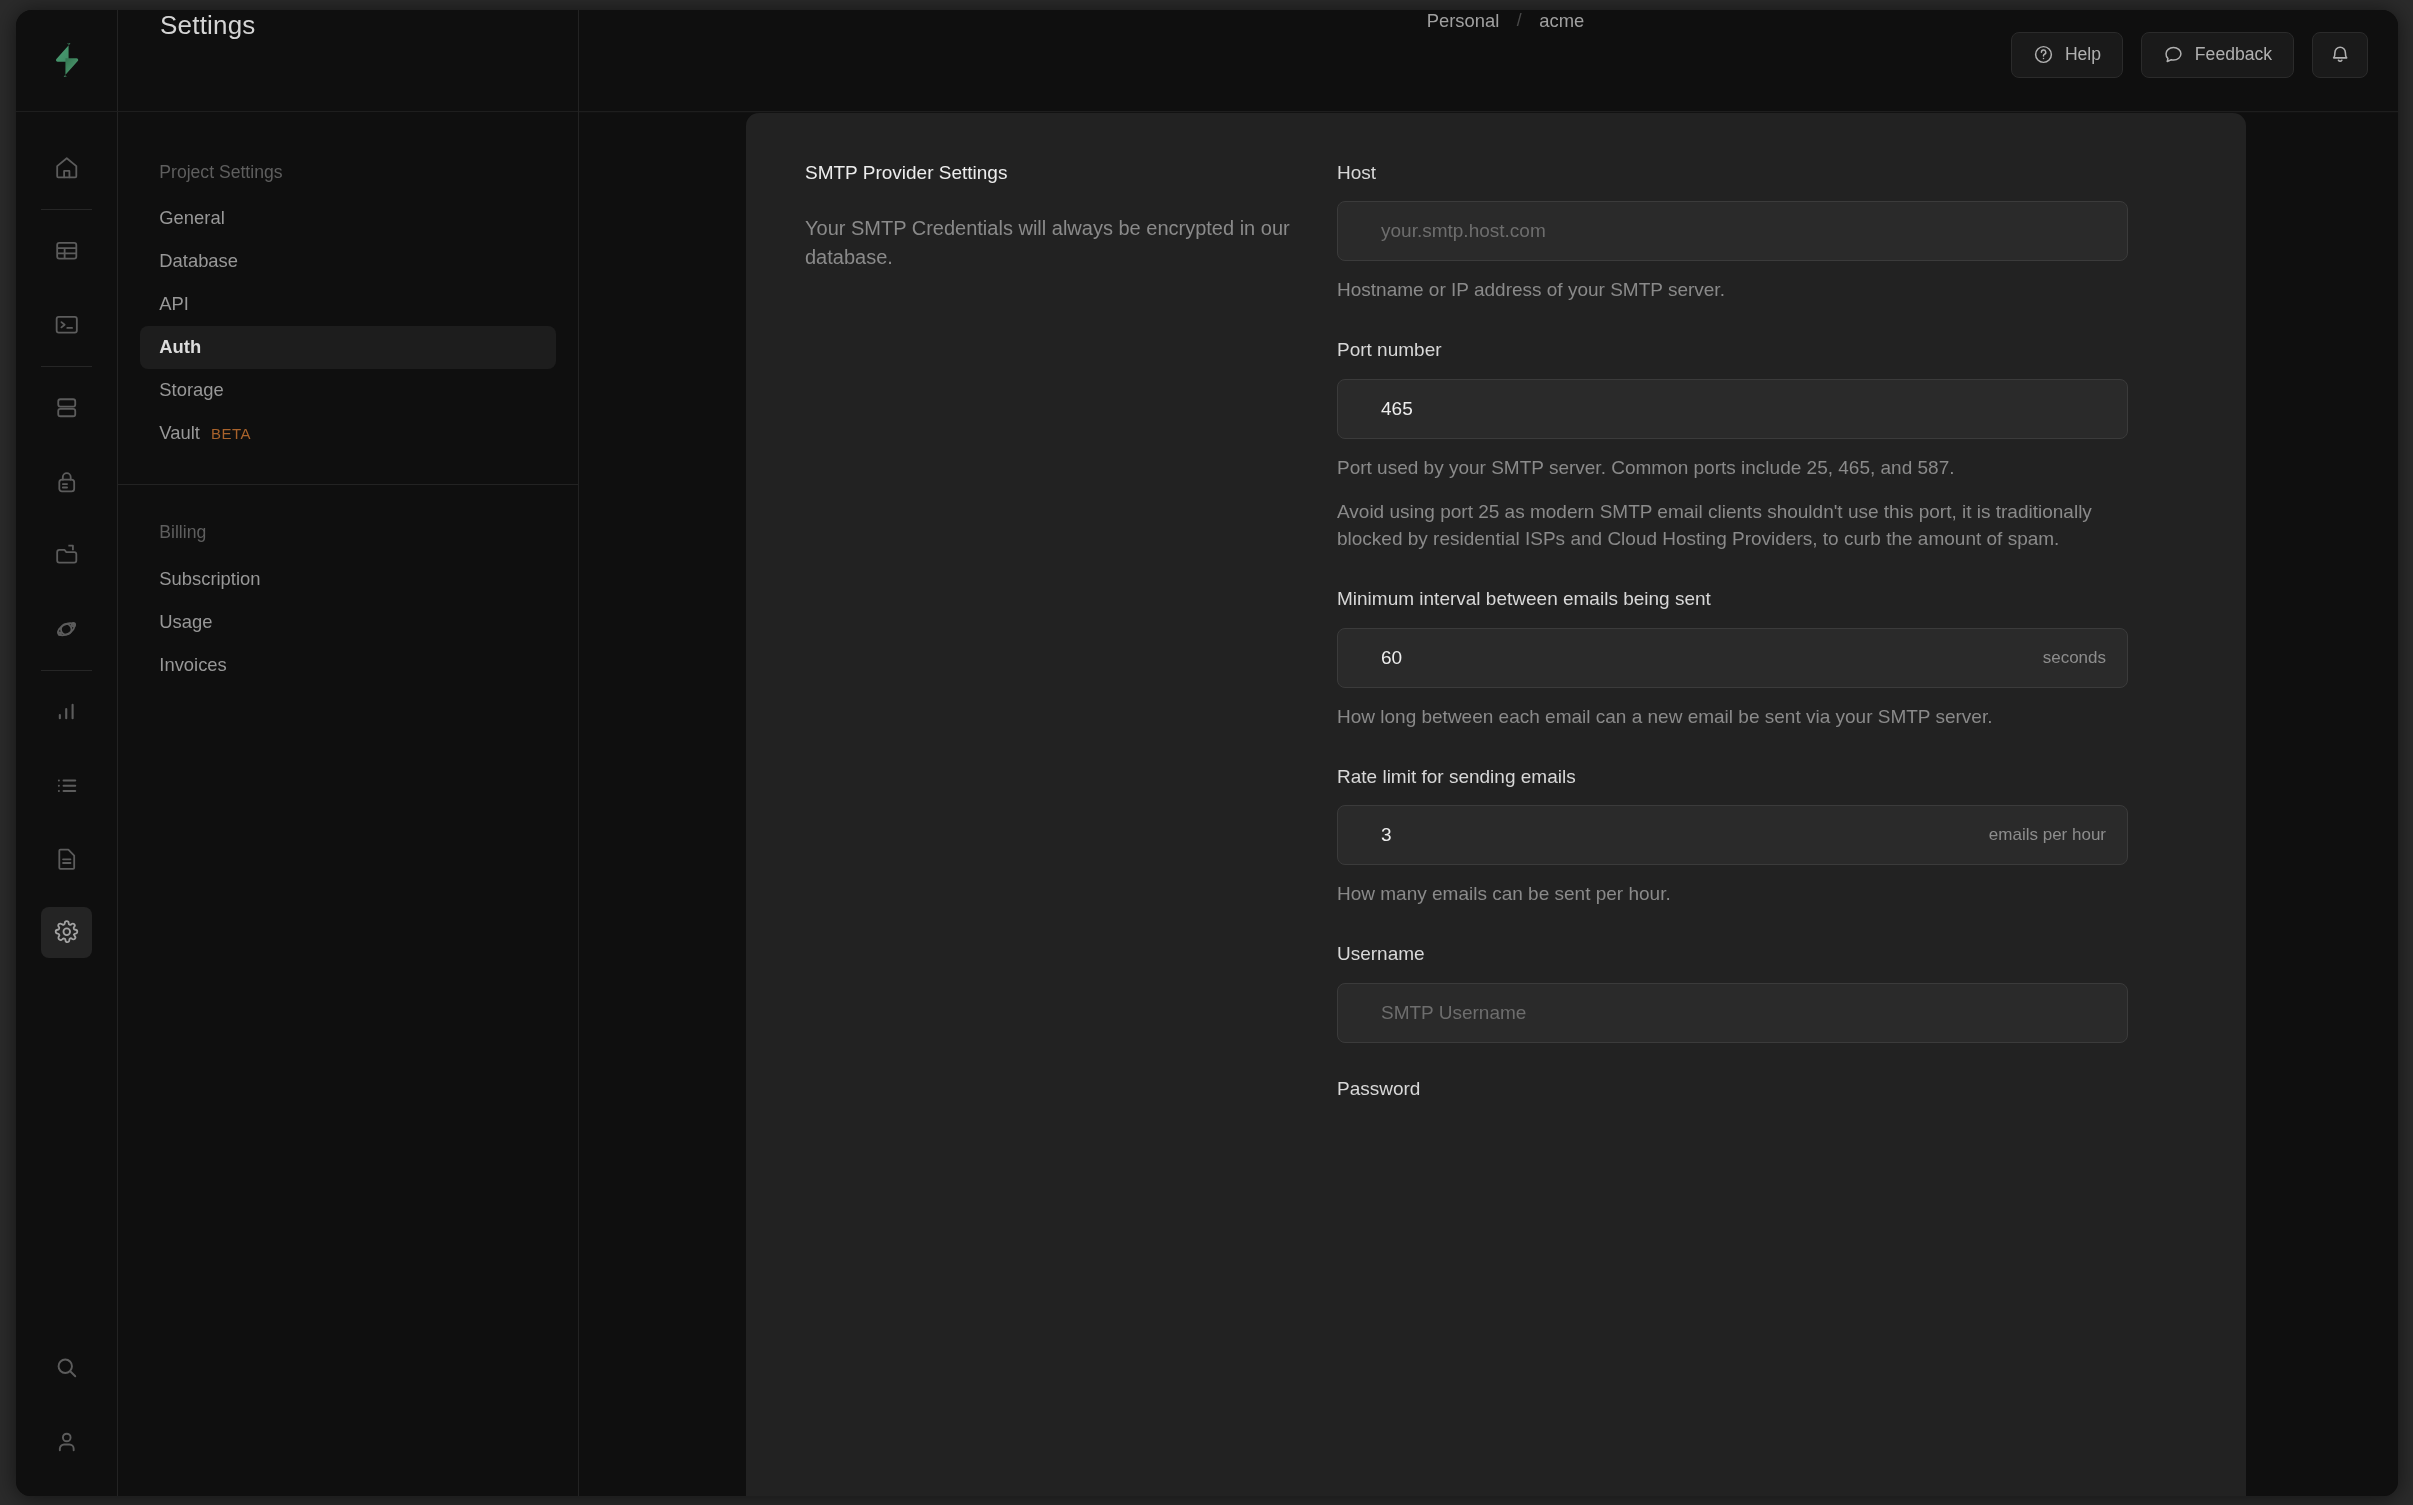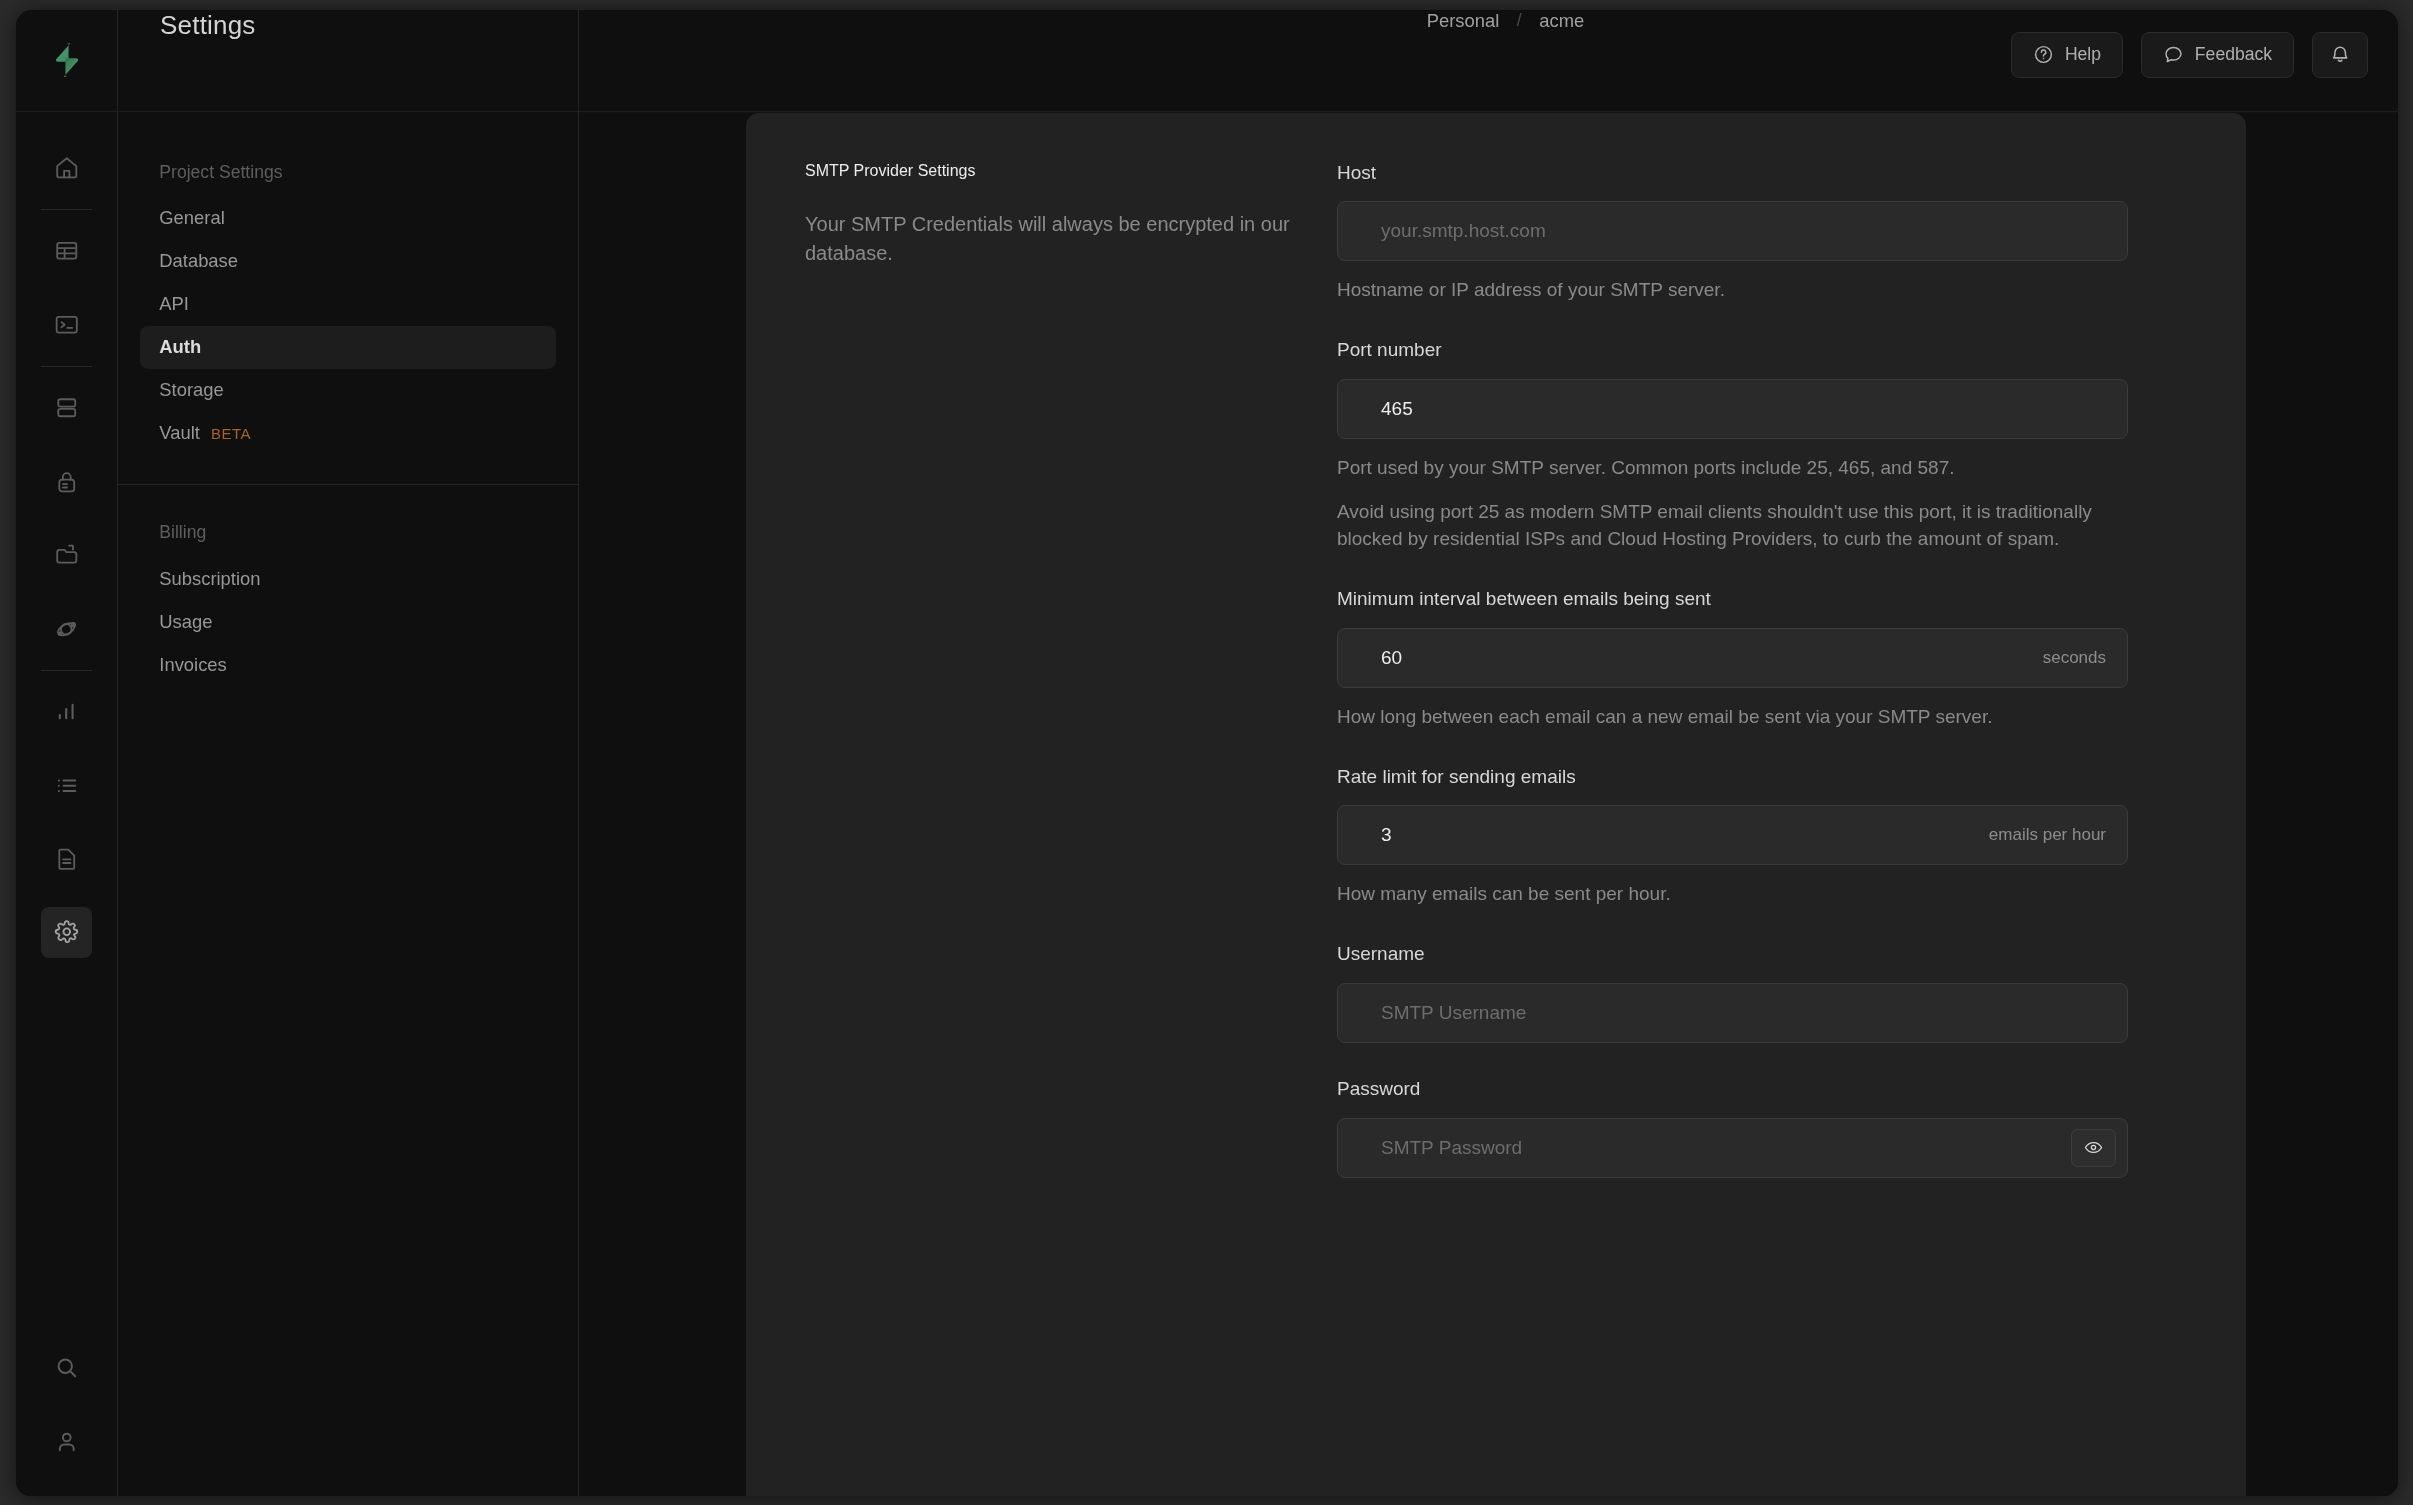"SMTP Provider Settings" #panel-title { font-size: 16px -> 19px }
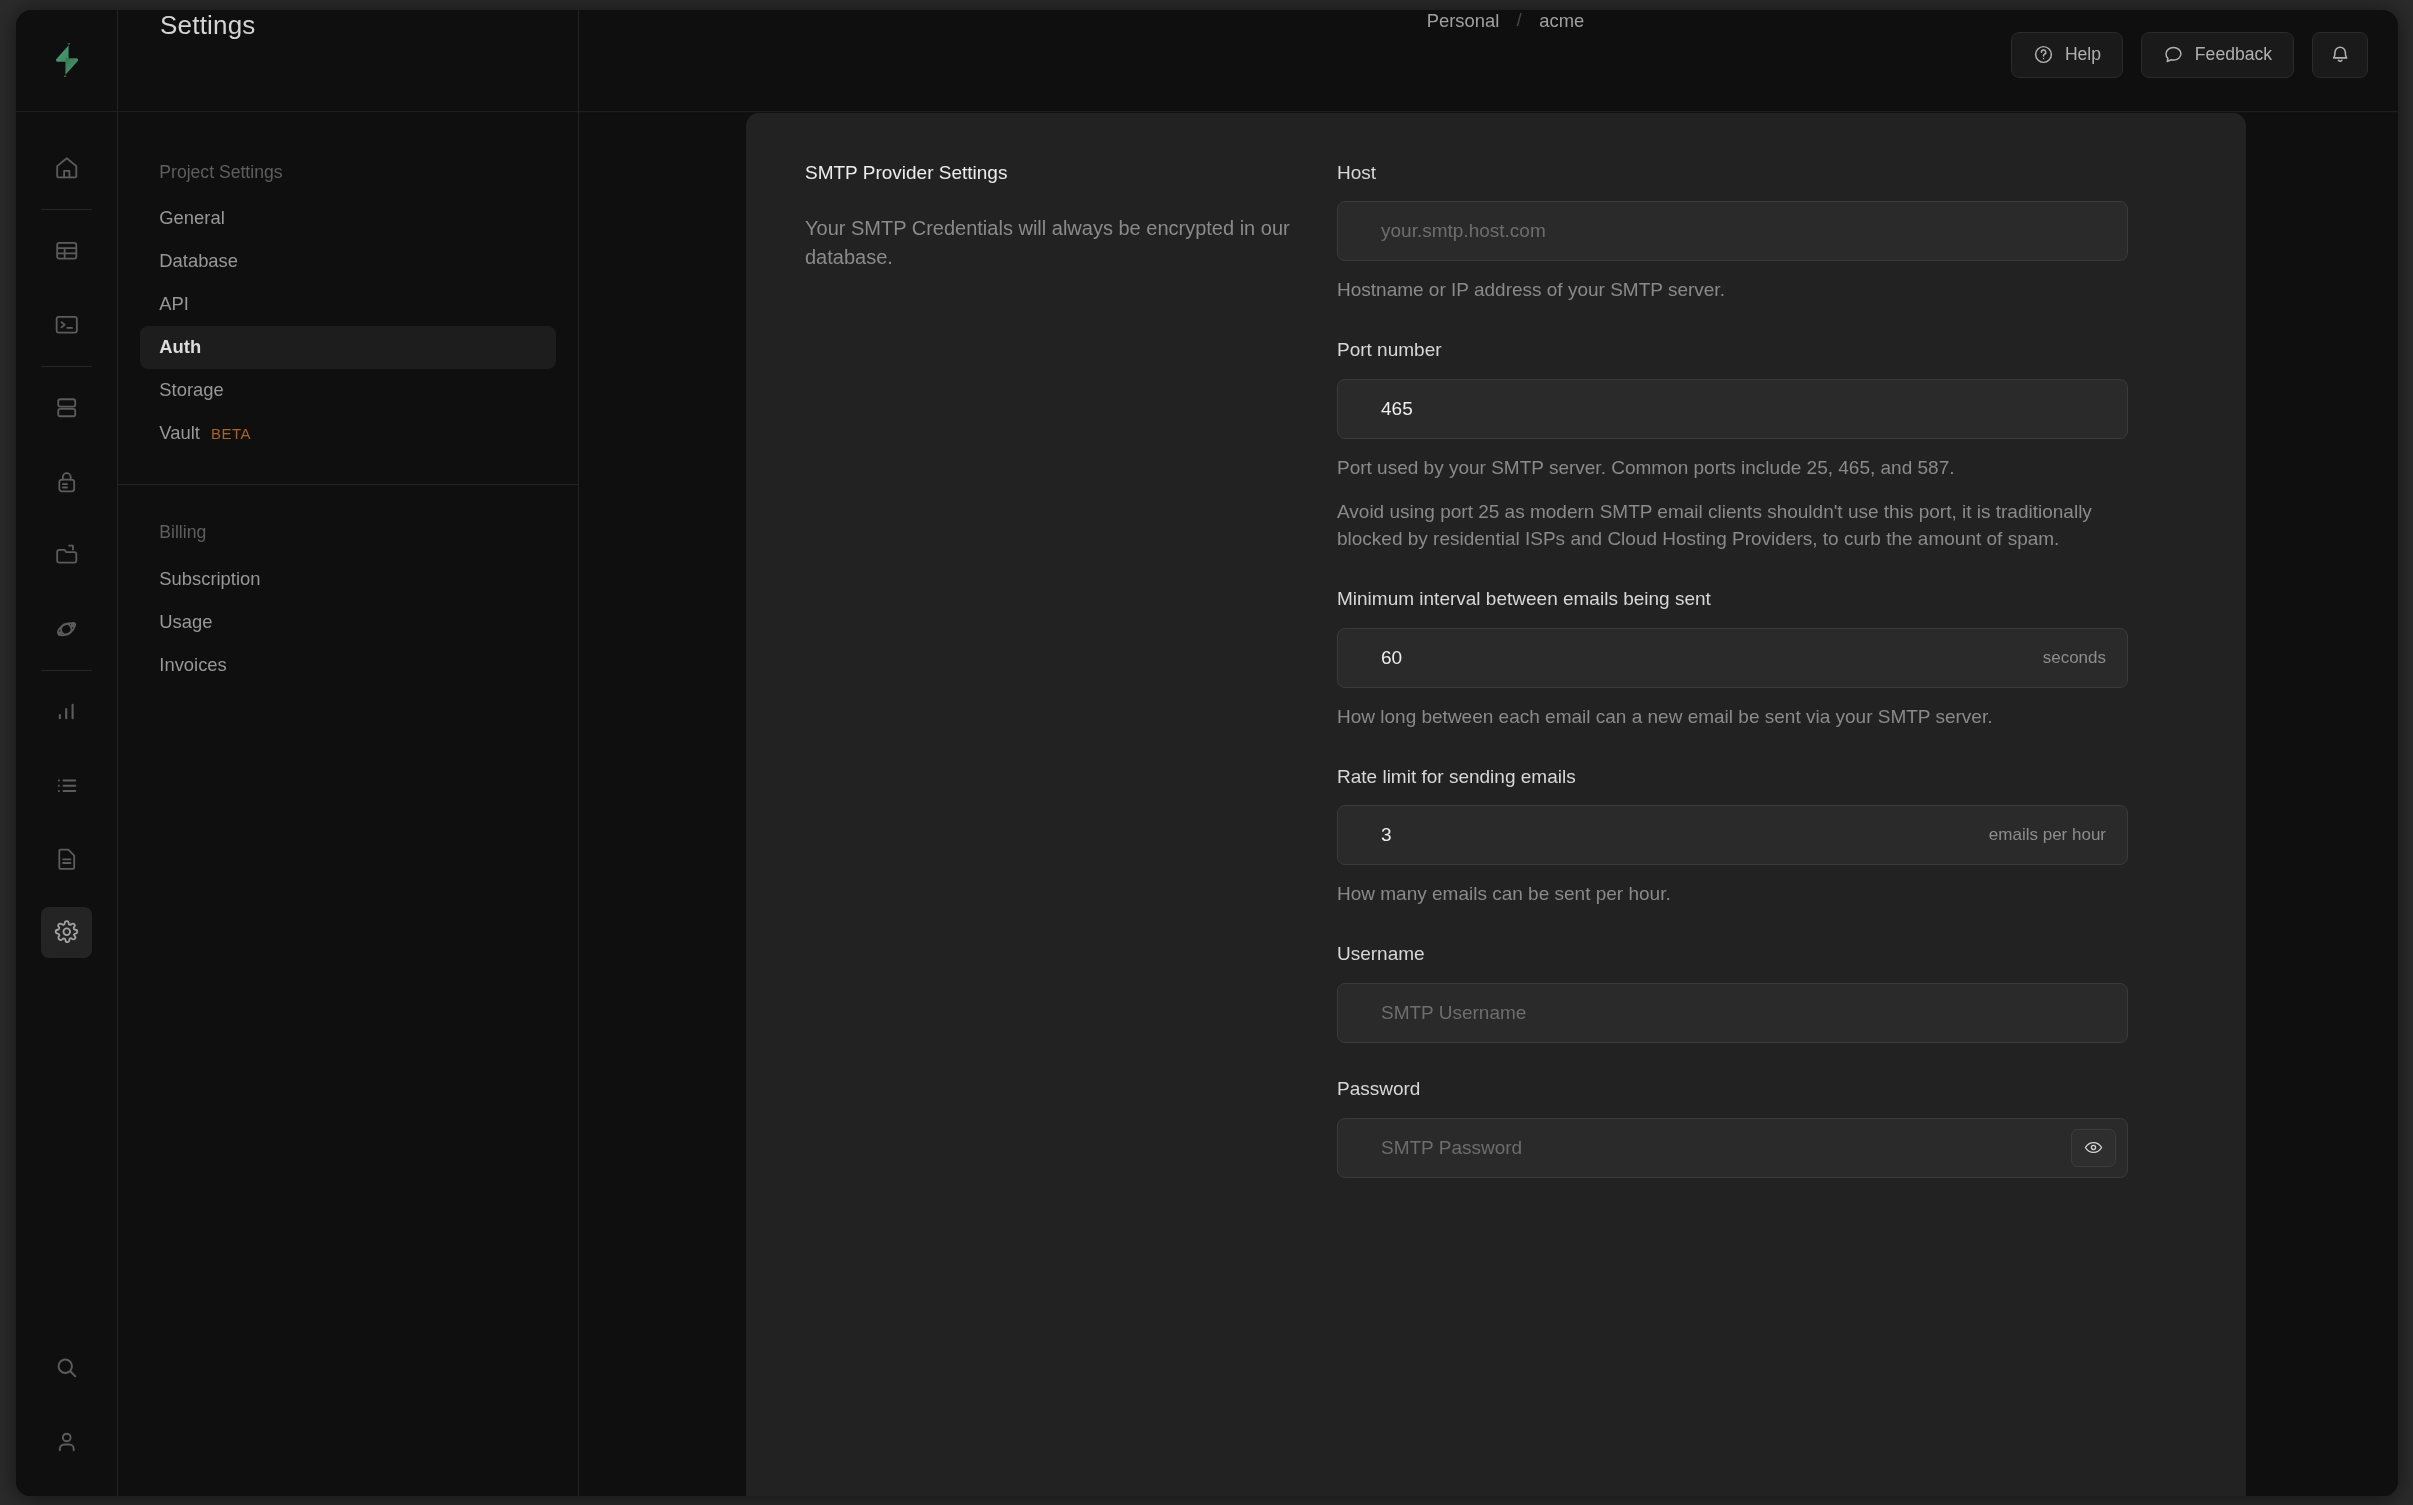"SMTP Password" div.input-wrap { html: <div> <input> <div> <span> <svg> <path></path> <circle></circle> </svg> </span> </div> </div> -> none }
